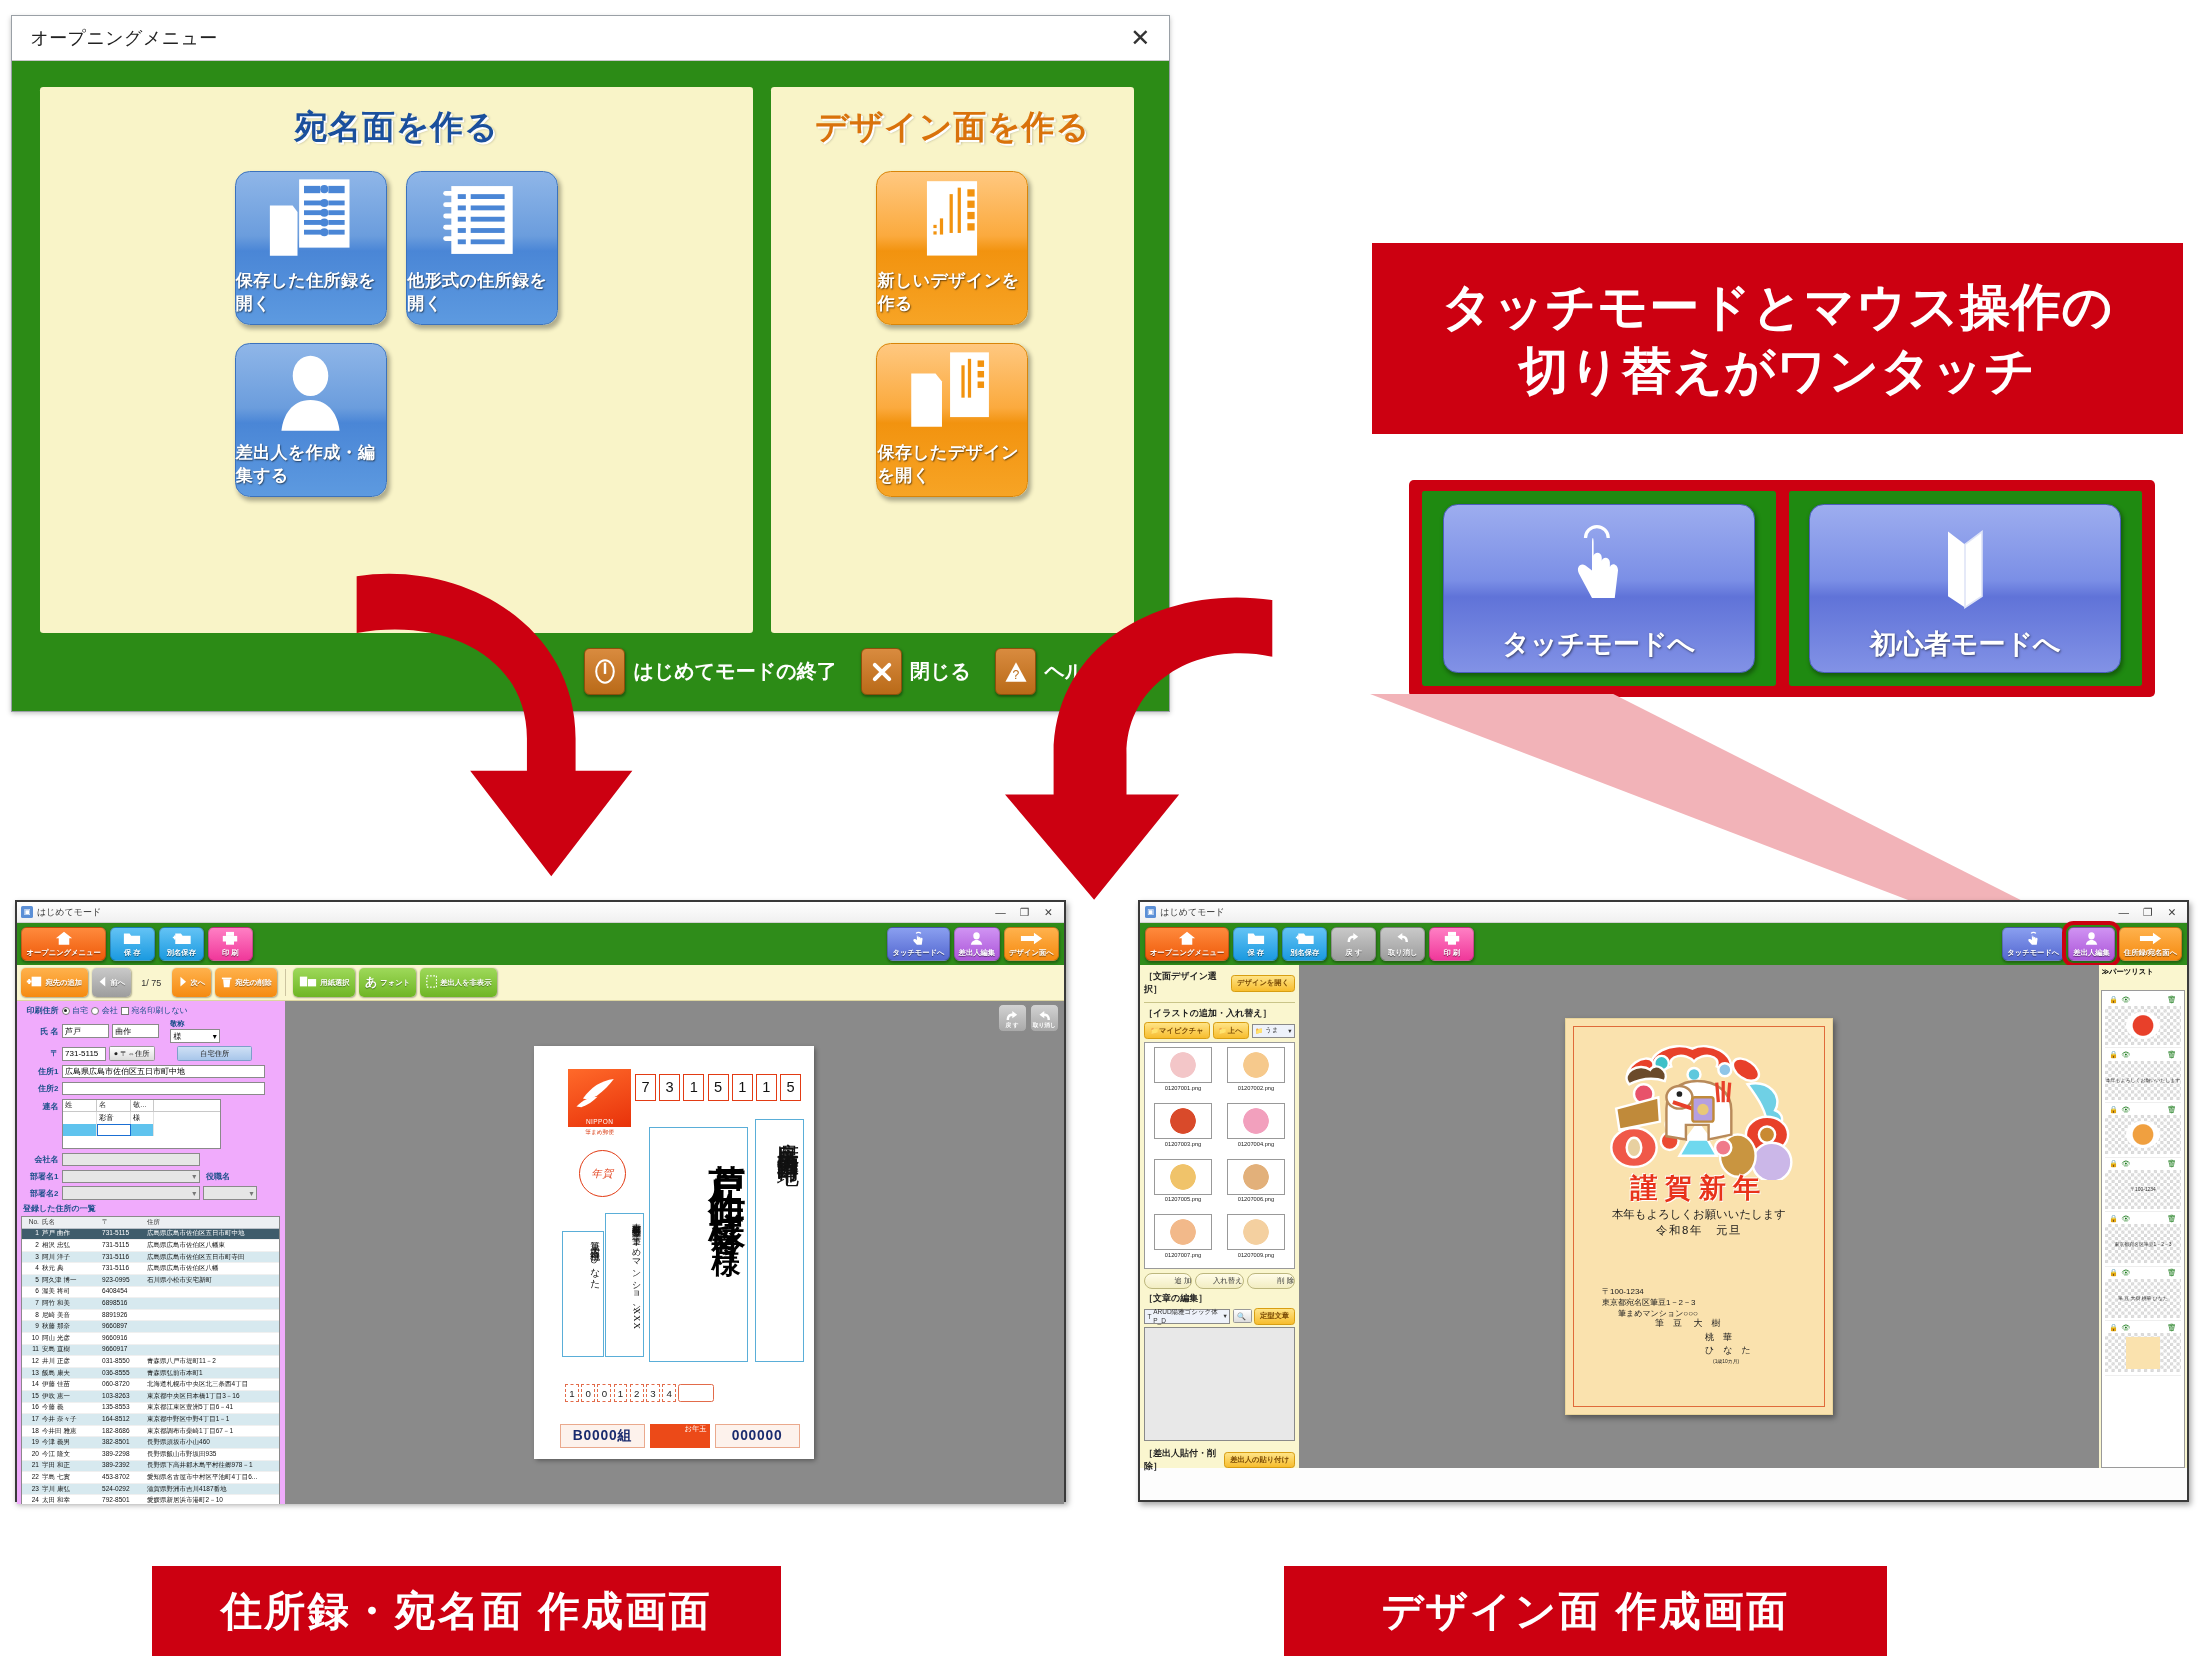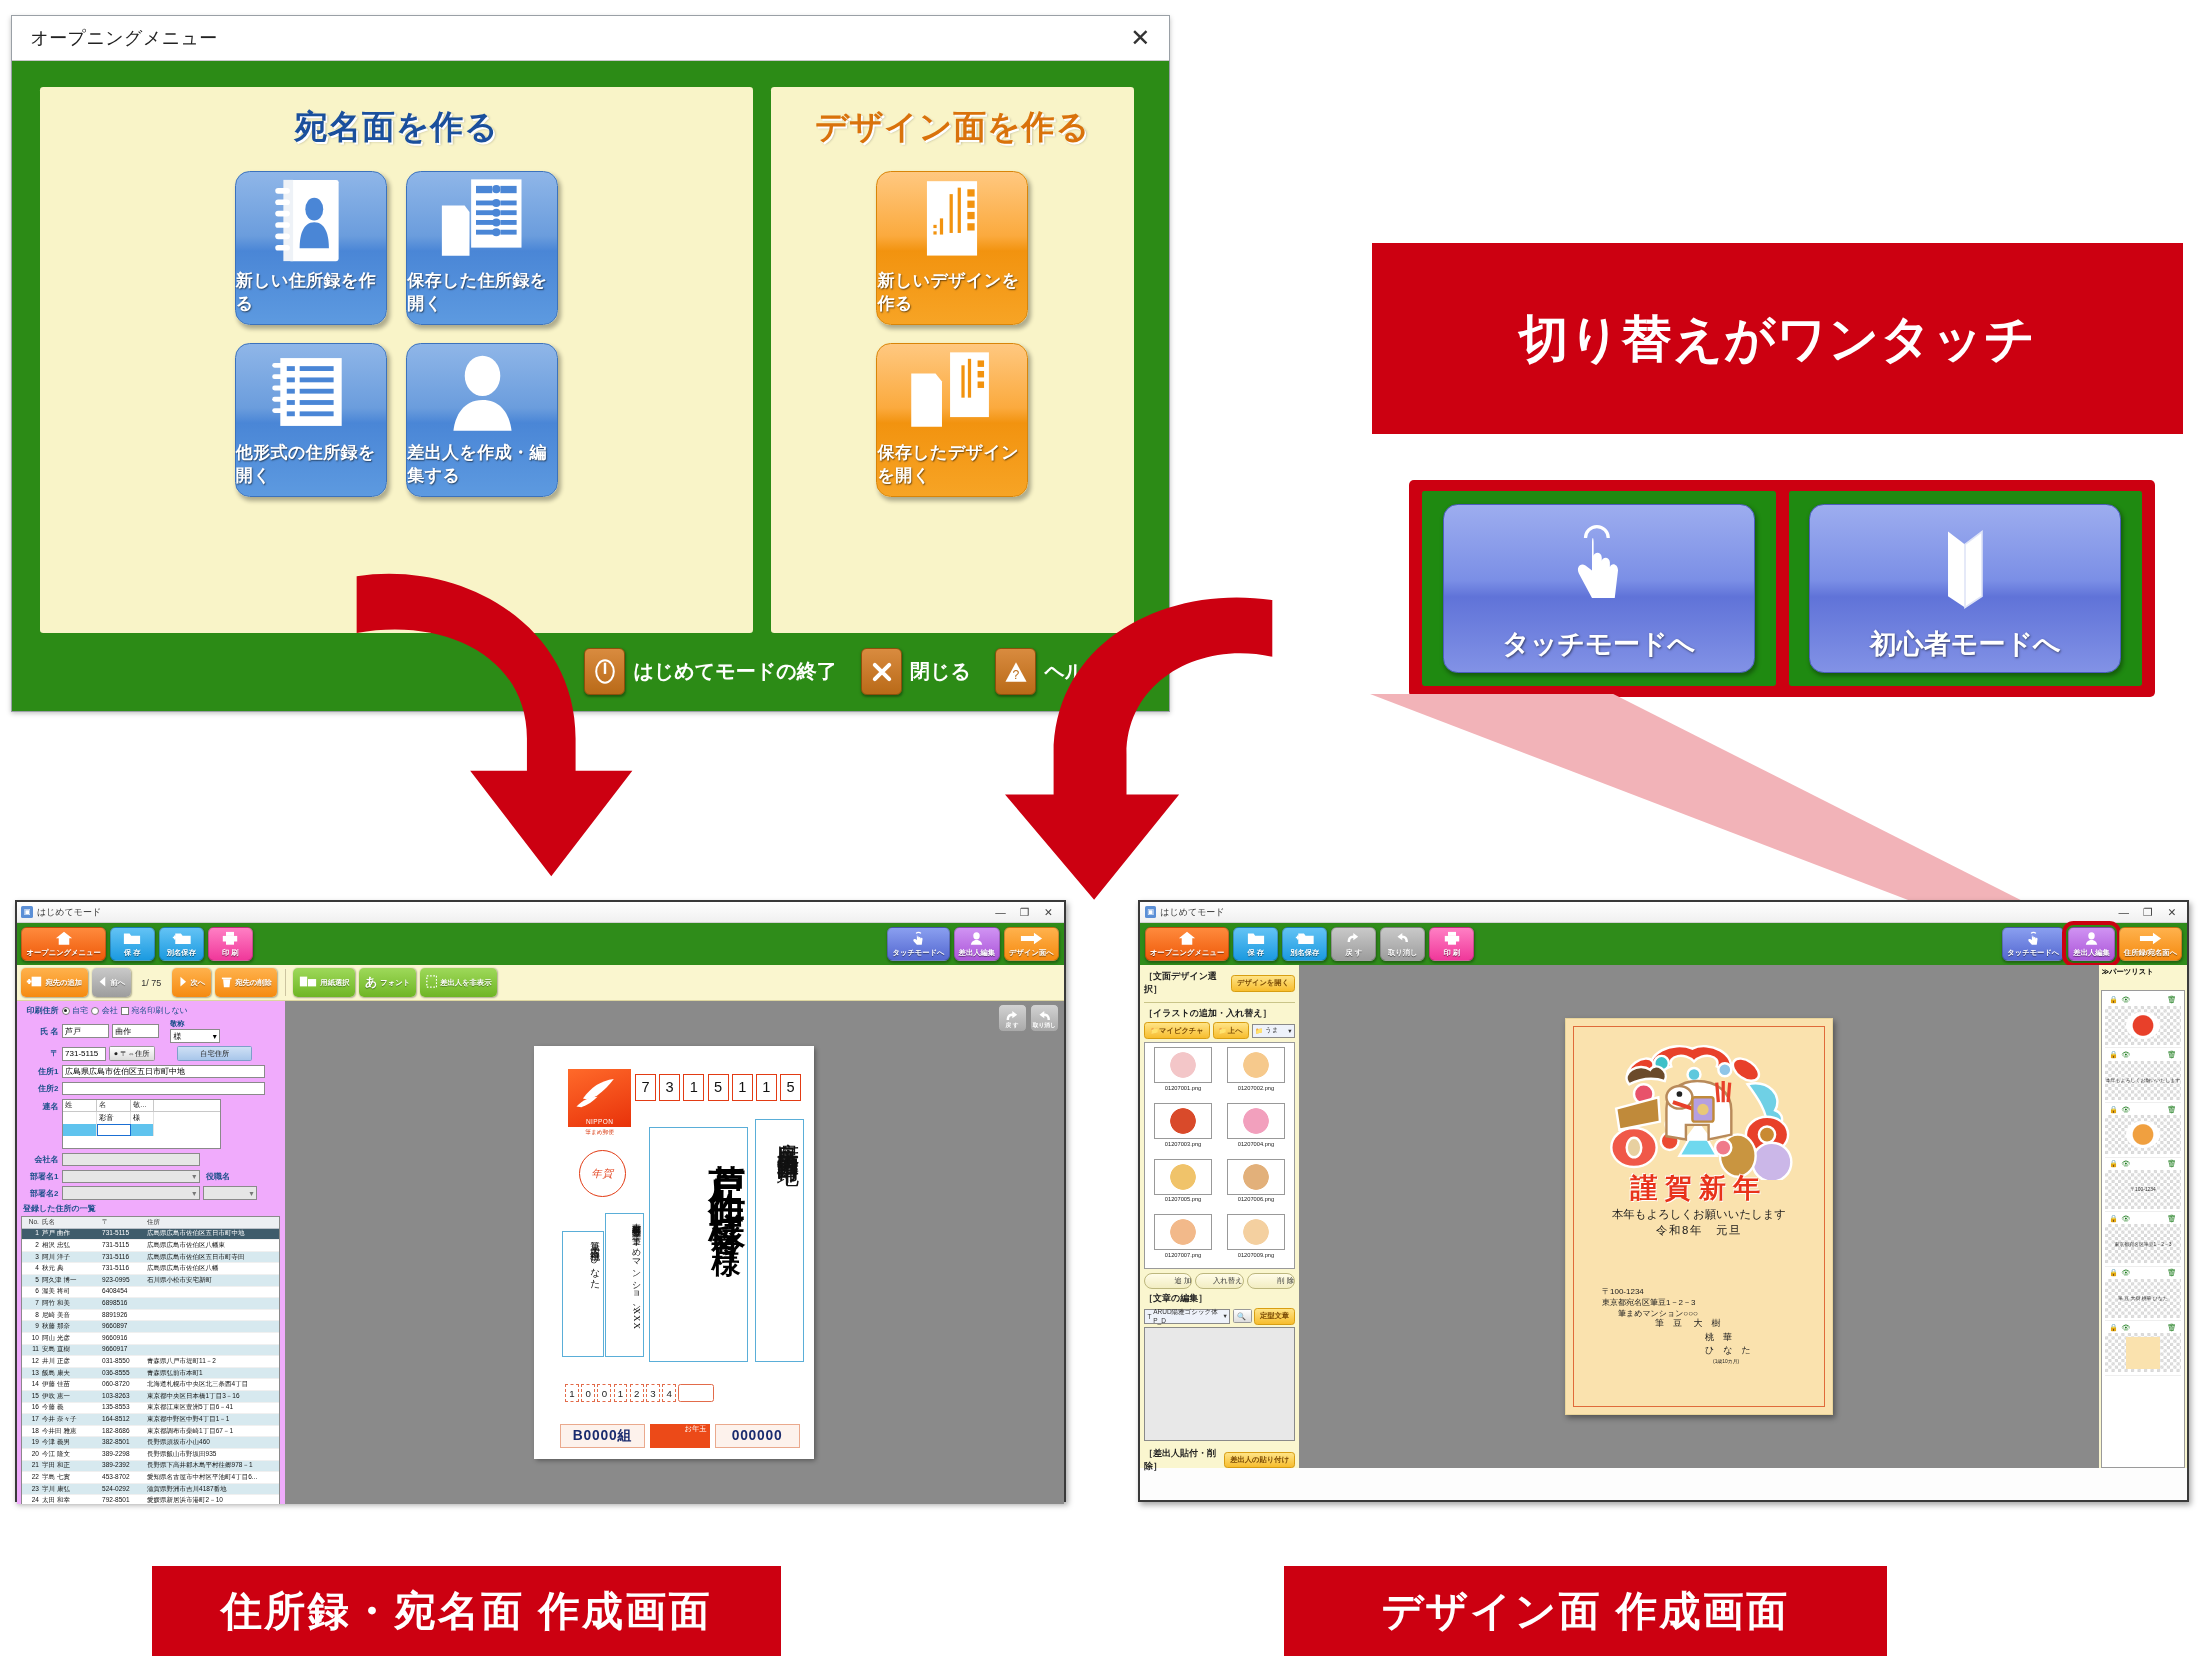"新しい住所録を作る" div.tile { html: <div> <div> <svg> <rect></rect> <rect></rect> <g> <rect></rect> <rect></rect> <rect></rect> <rect></rect> <rect></rect> <rect></rect> </g> <ellipse></ellipse> <path></path> </svg> </div> <div>新しい住所録を作る</div> </div> -> none }
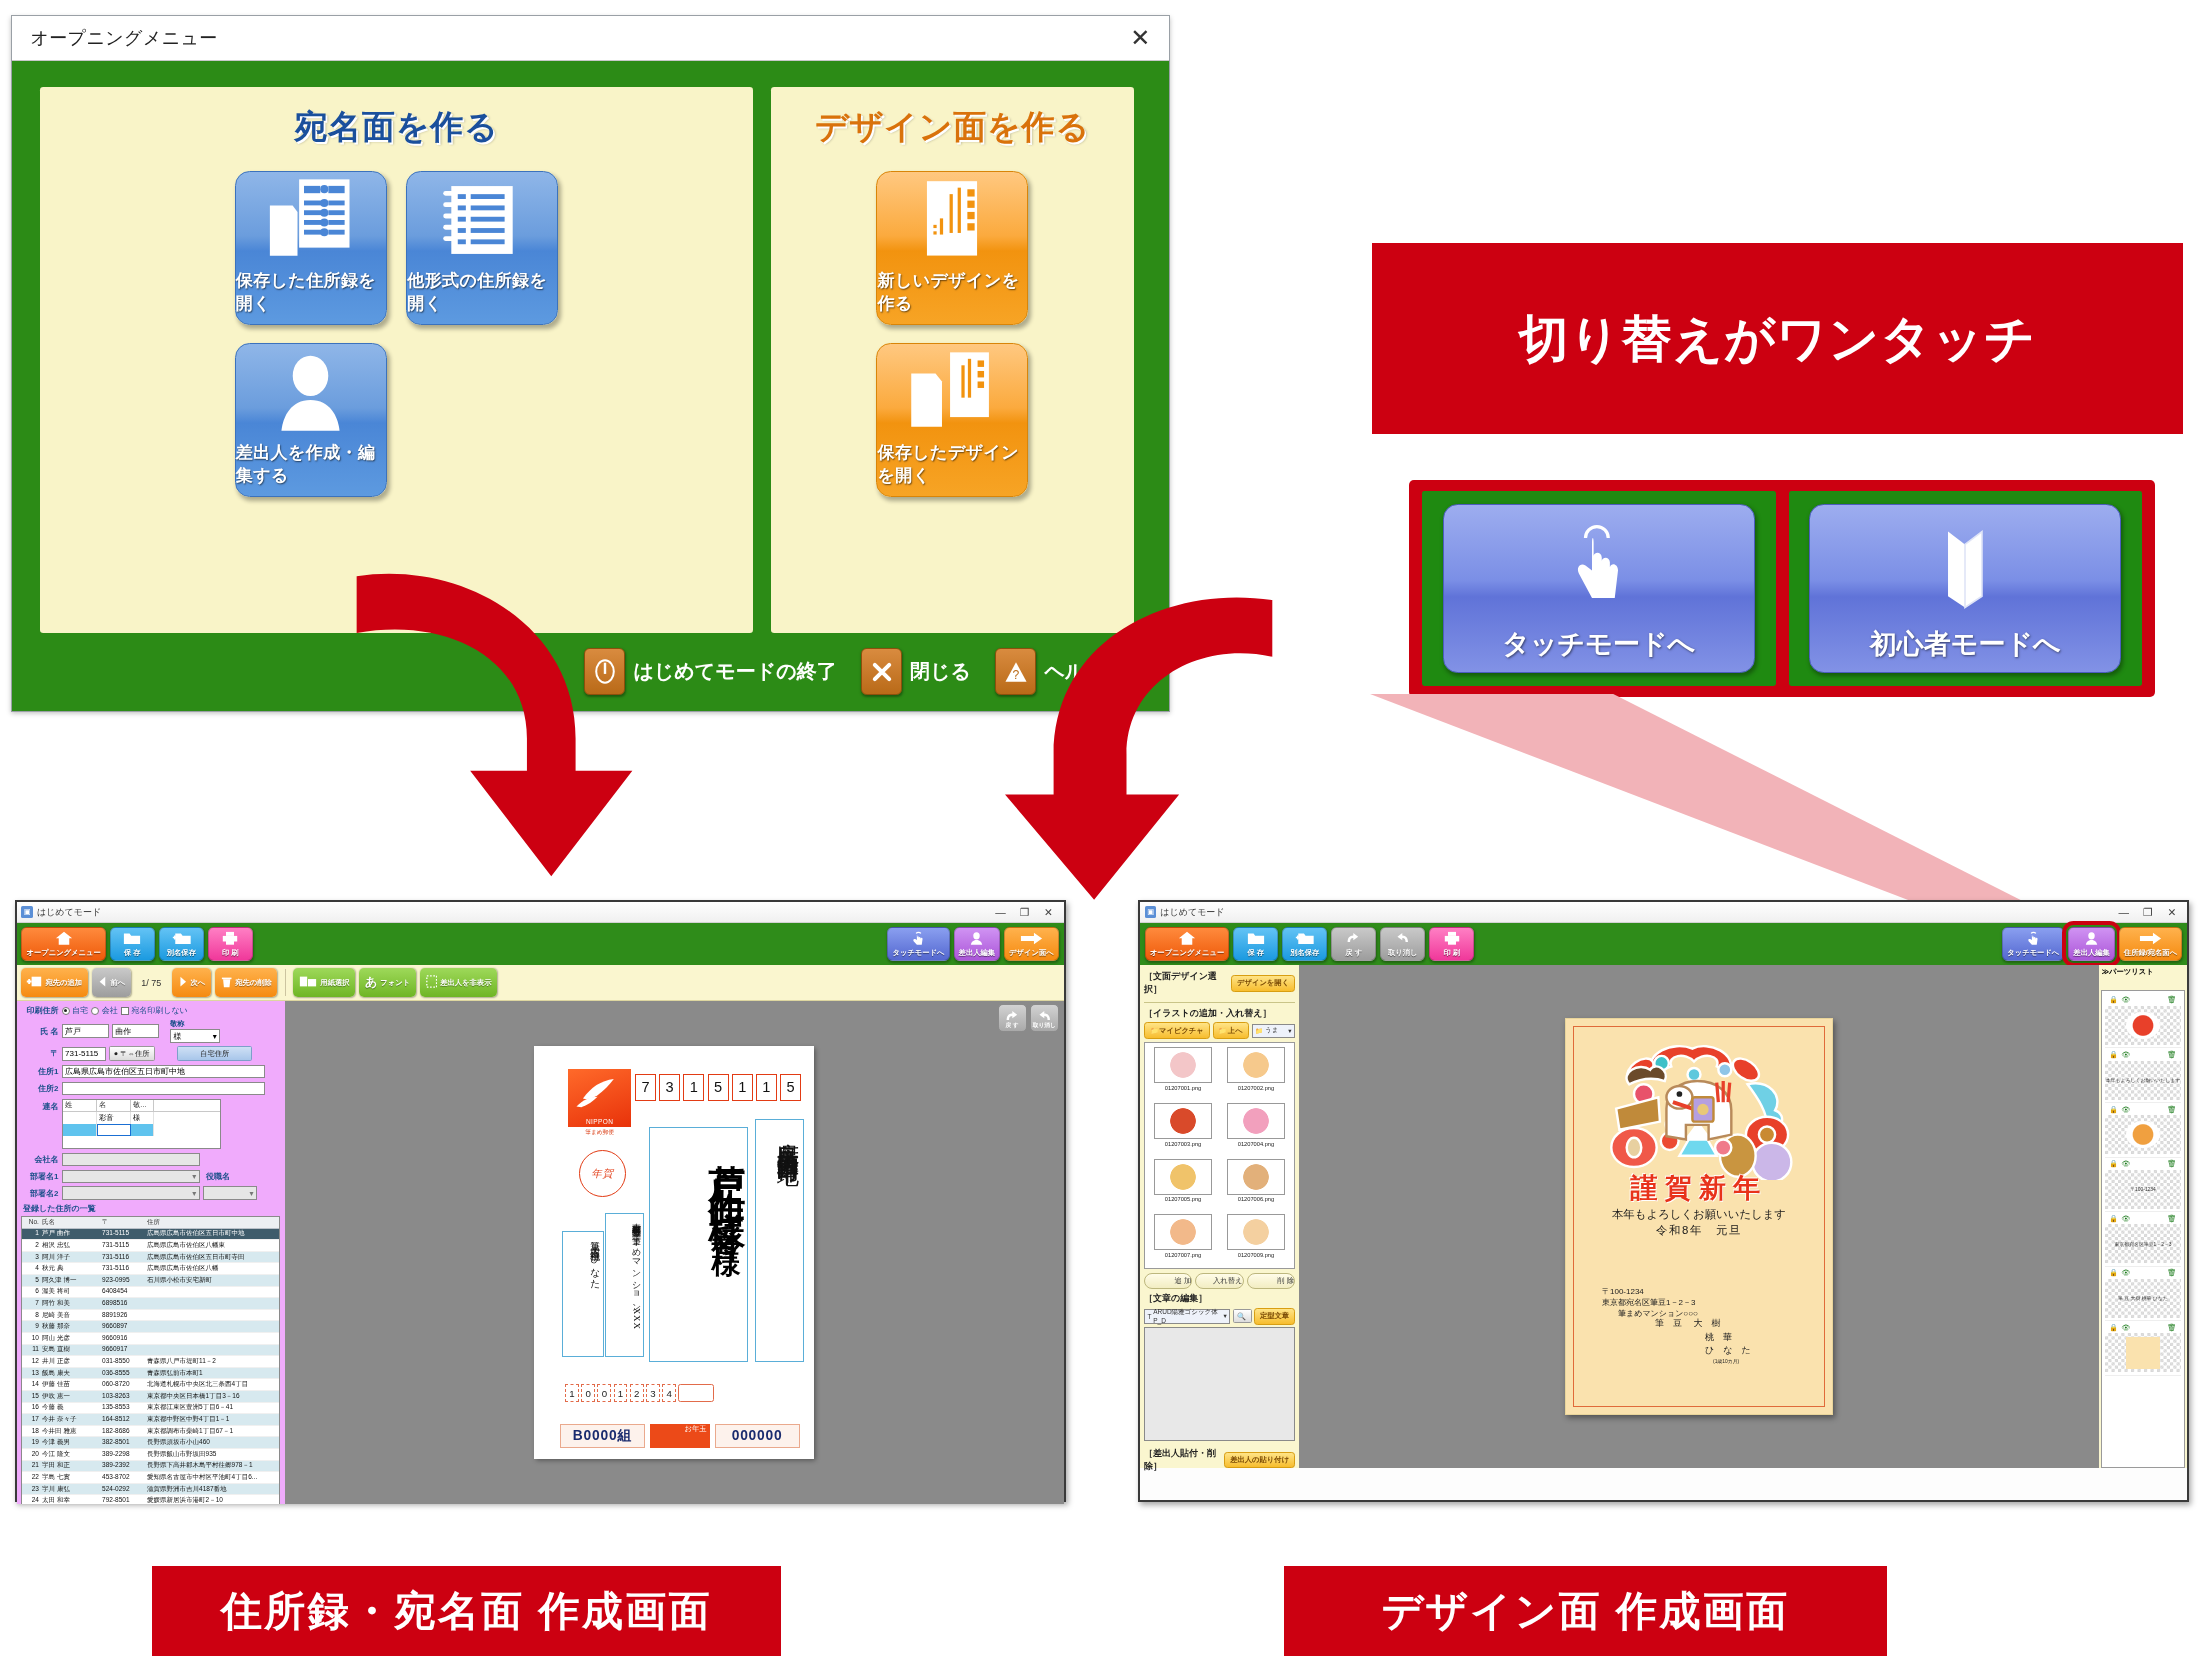"タッチモードとマウス操作の" div { html: none -> <div>タッチモードとマウス操作の</div> }
